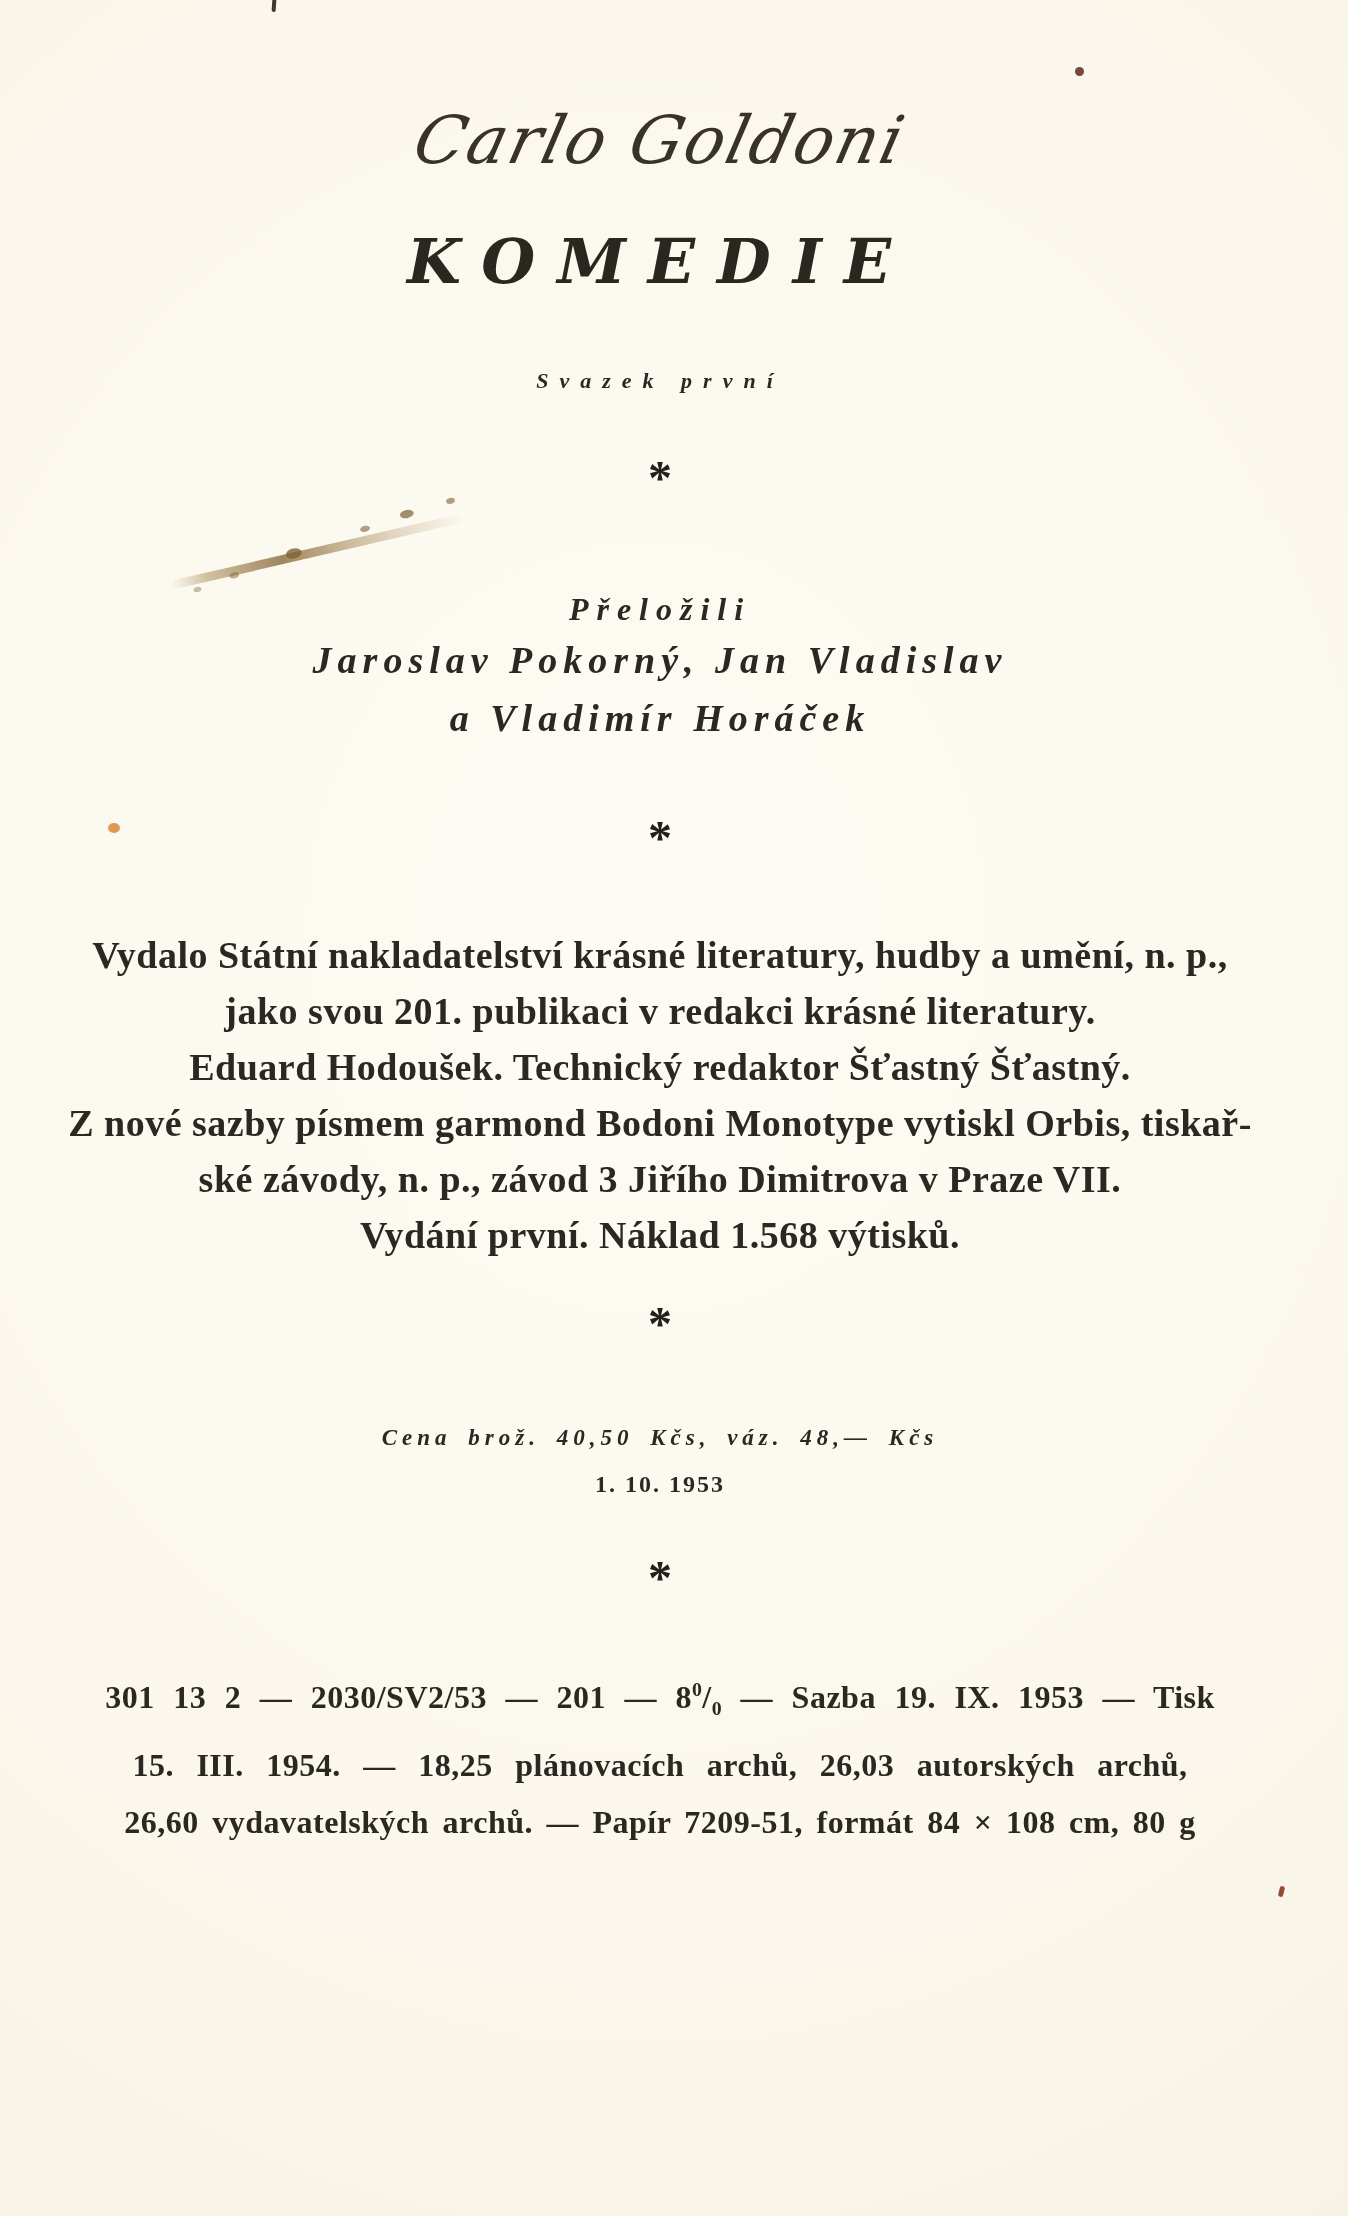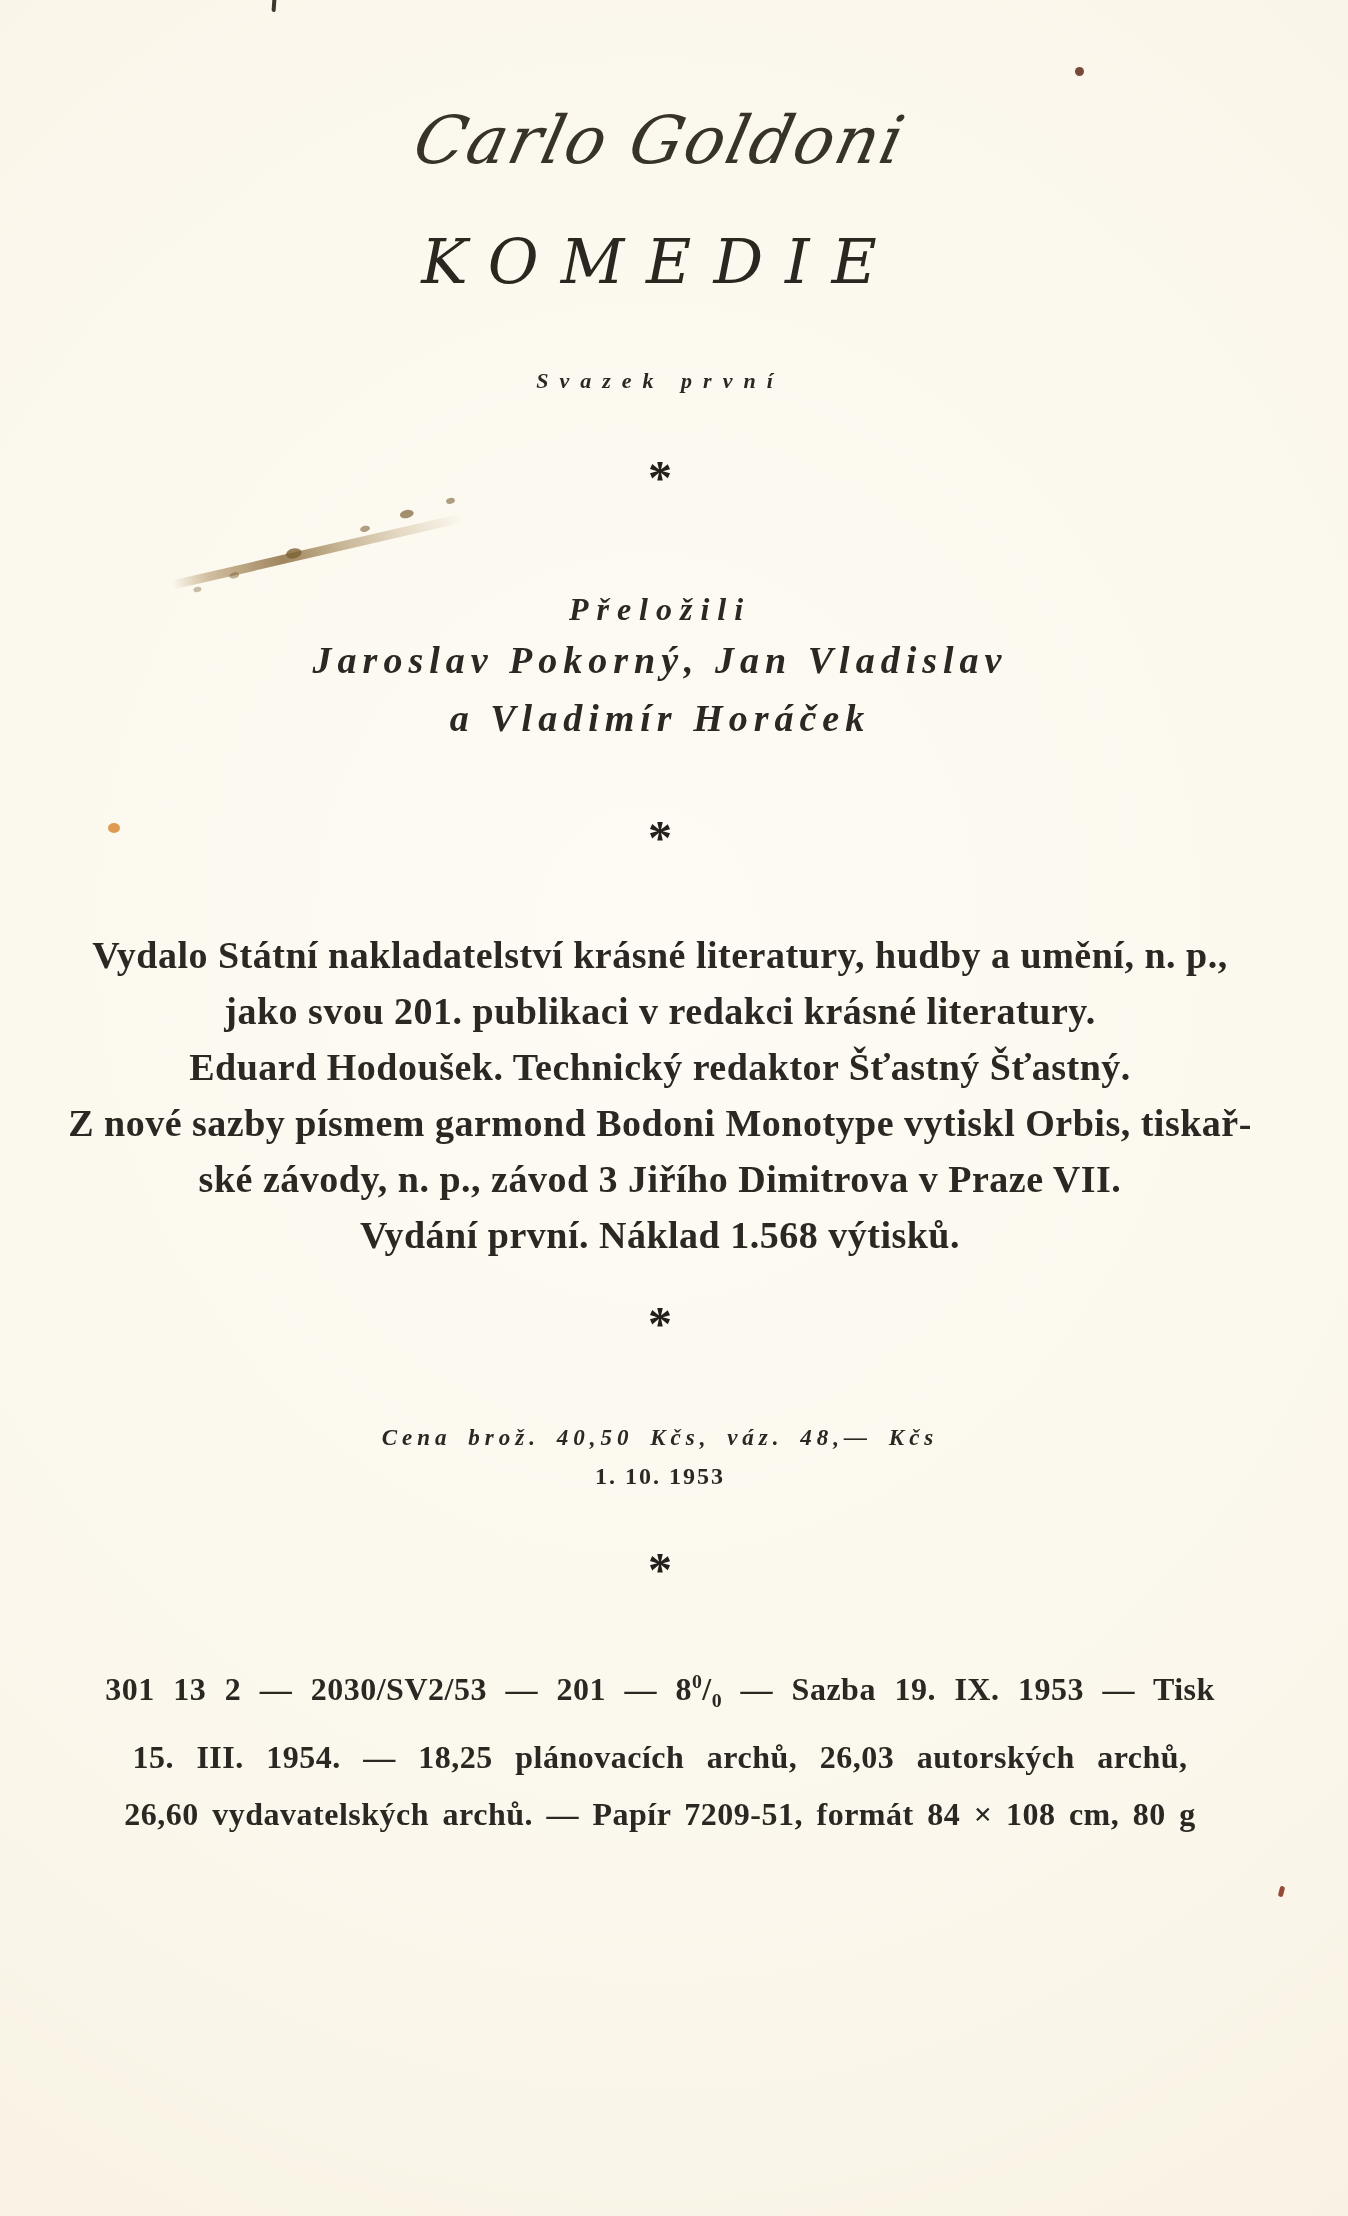"KOMEDIE" .title { font-weight: normal -> bold }
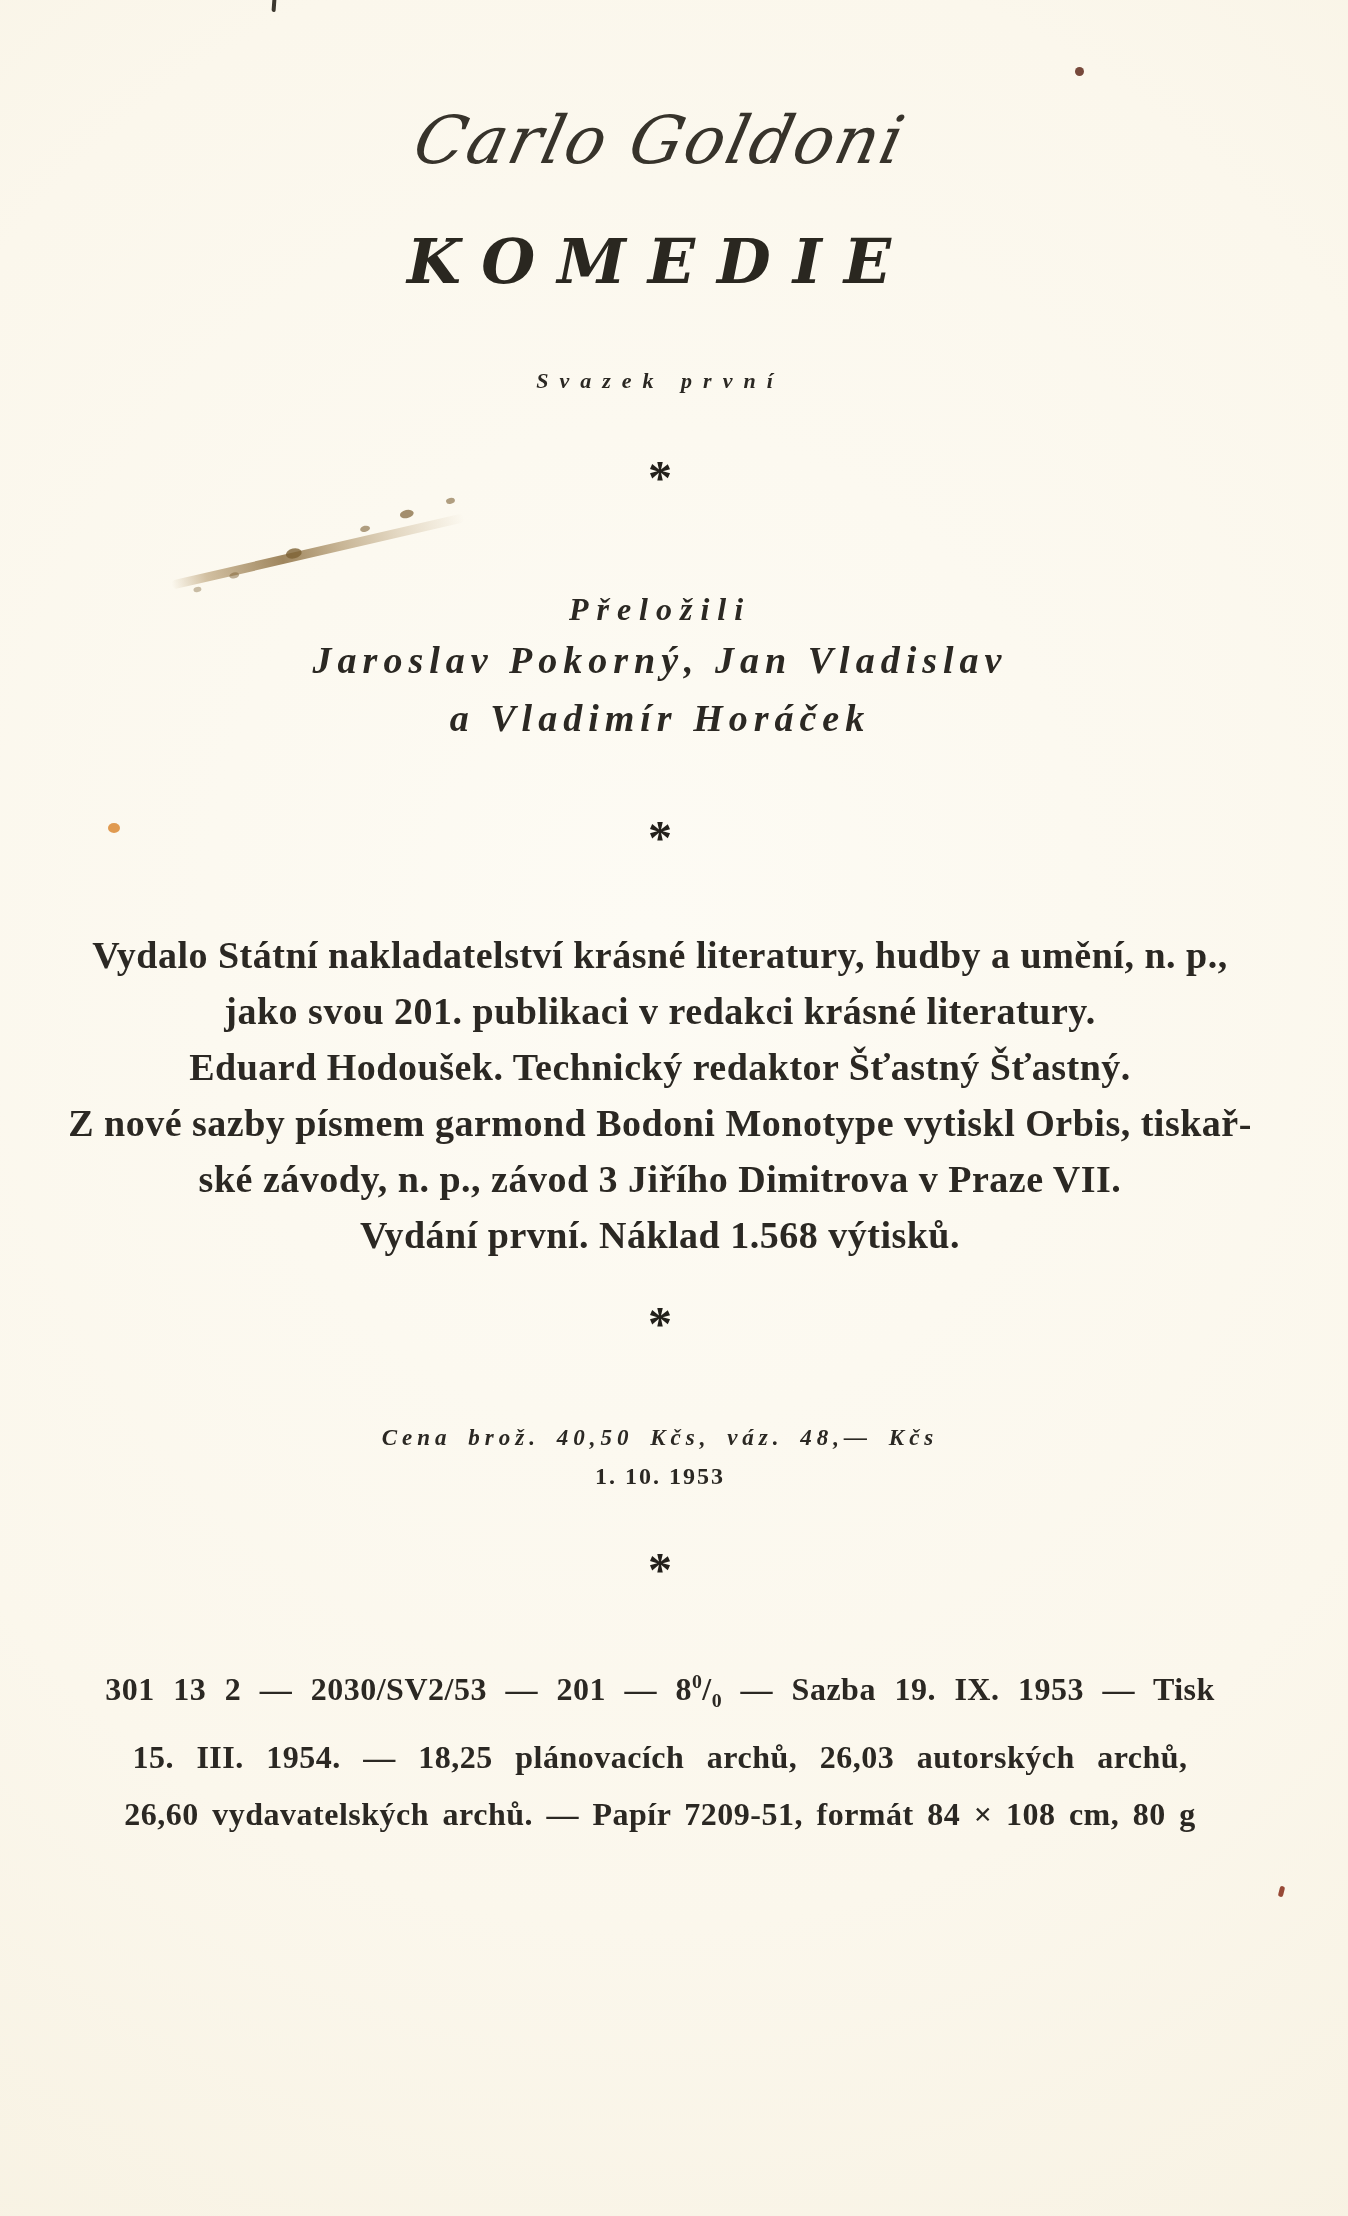"1. 10. 1953" .price-date { margin-top: 0 -> 8px }
